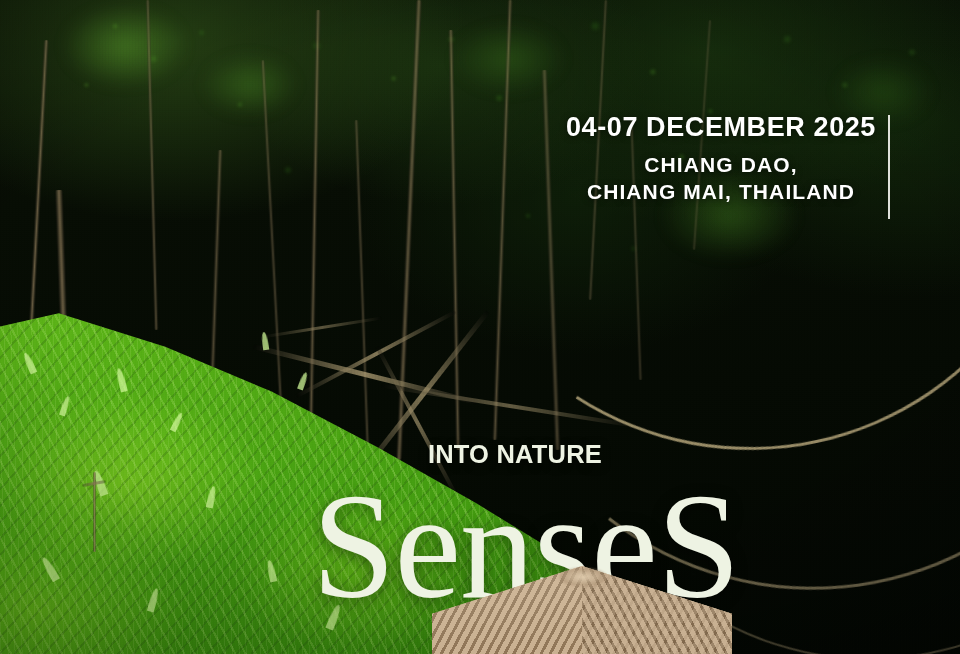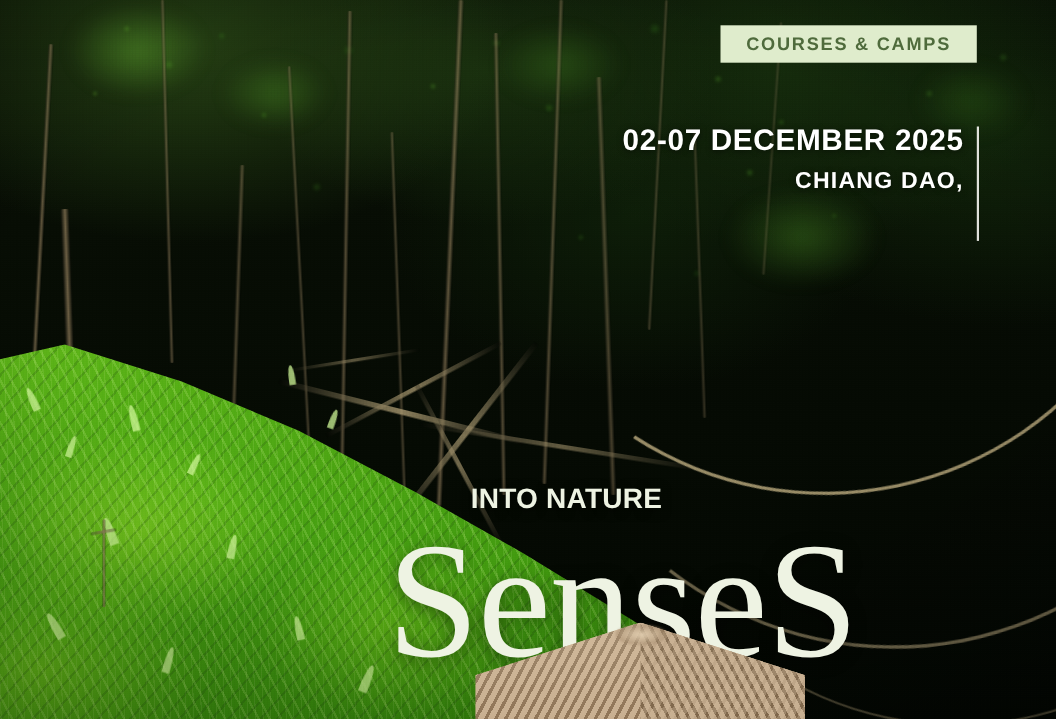"COURSES & CAMPS" div.badge { html: <div>COURSES &amp; CAMPS</div> -> none }
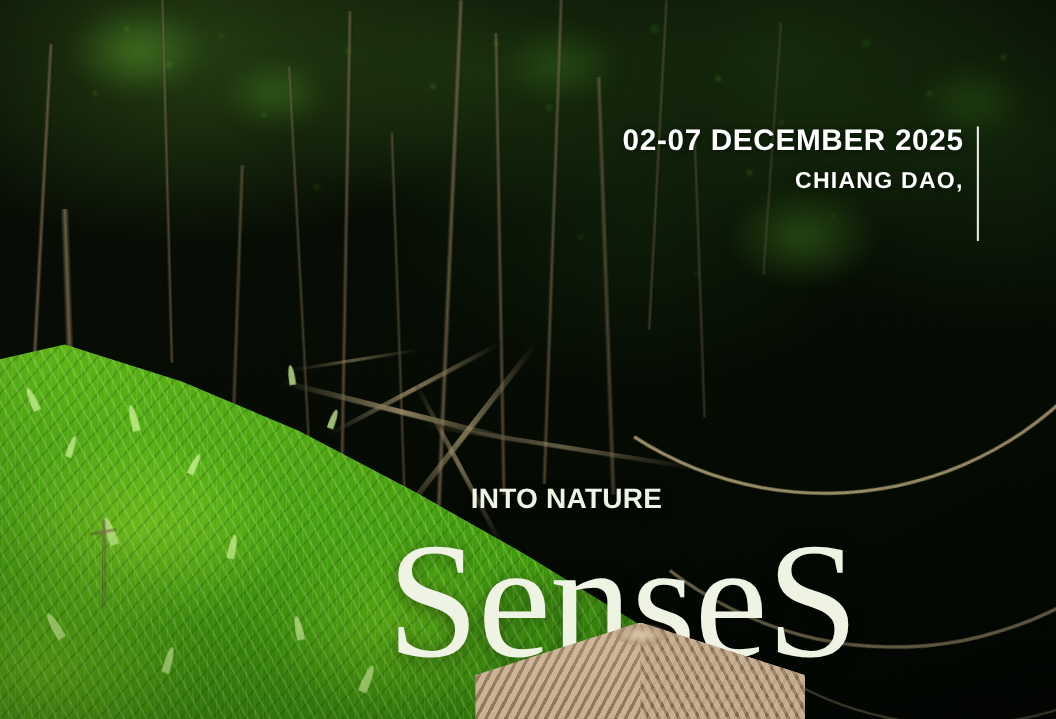"02-07 DECEMBER 2025" div.meta-date { text: 02-07 -> 04-07 }
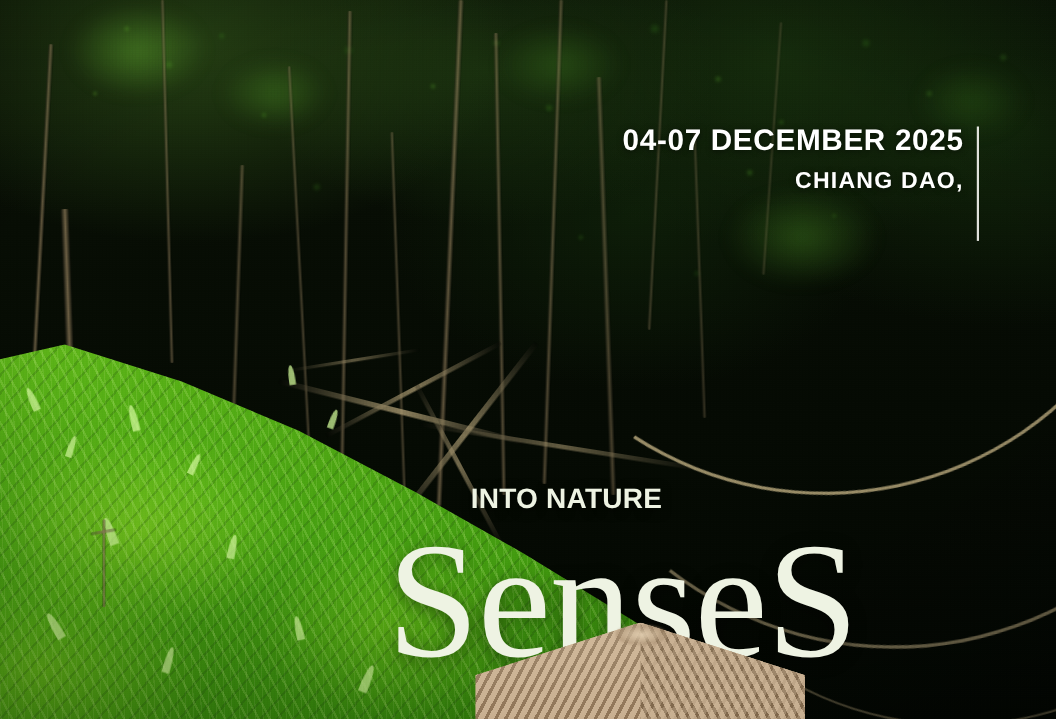"CHIANG DAO," .meta-loc { text-align: none -> center }
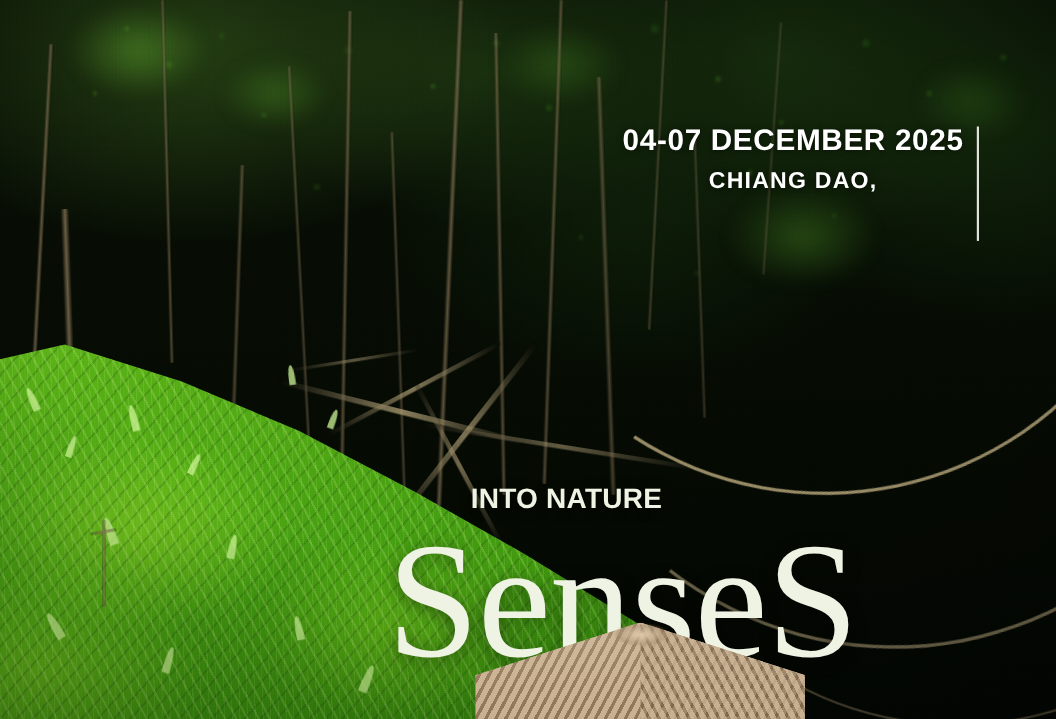"CHIANG MAI, THAILAND" div { html: none -> <div>CHIANG MAI, THAILAND</div> }
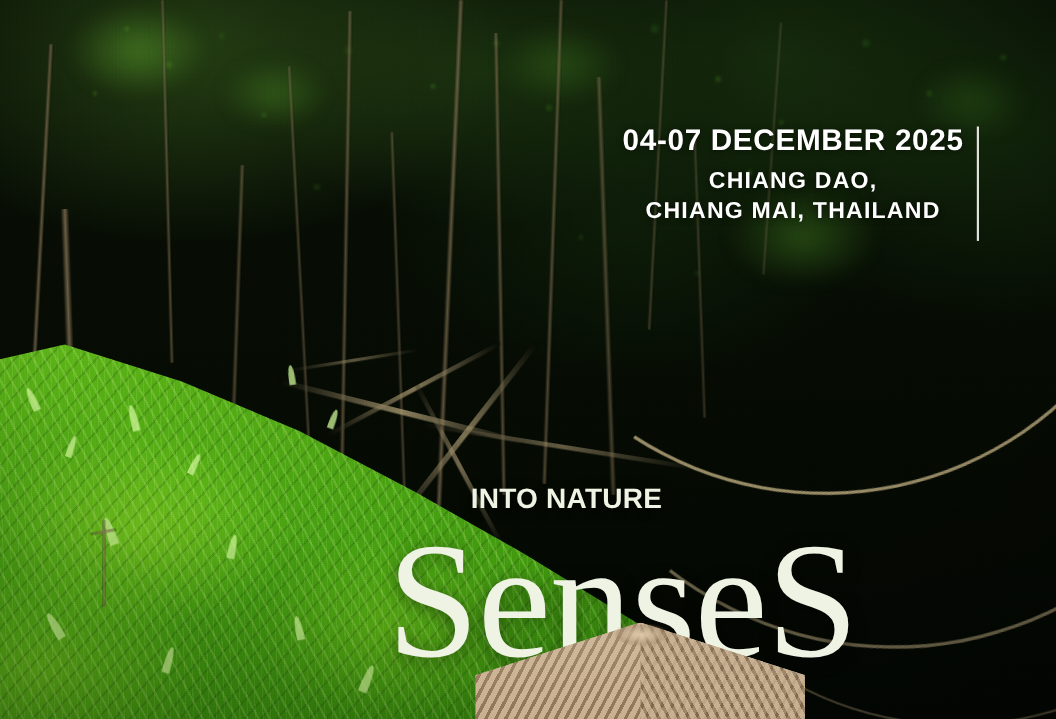"SenseS" .senses { margin-left: 40px -> none }
